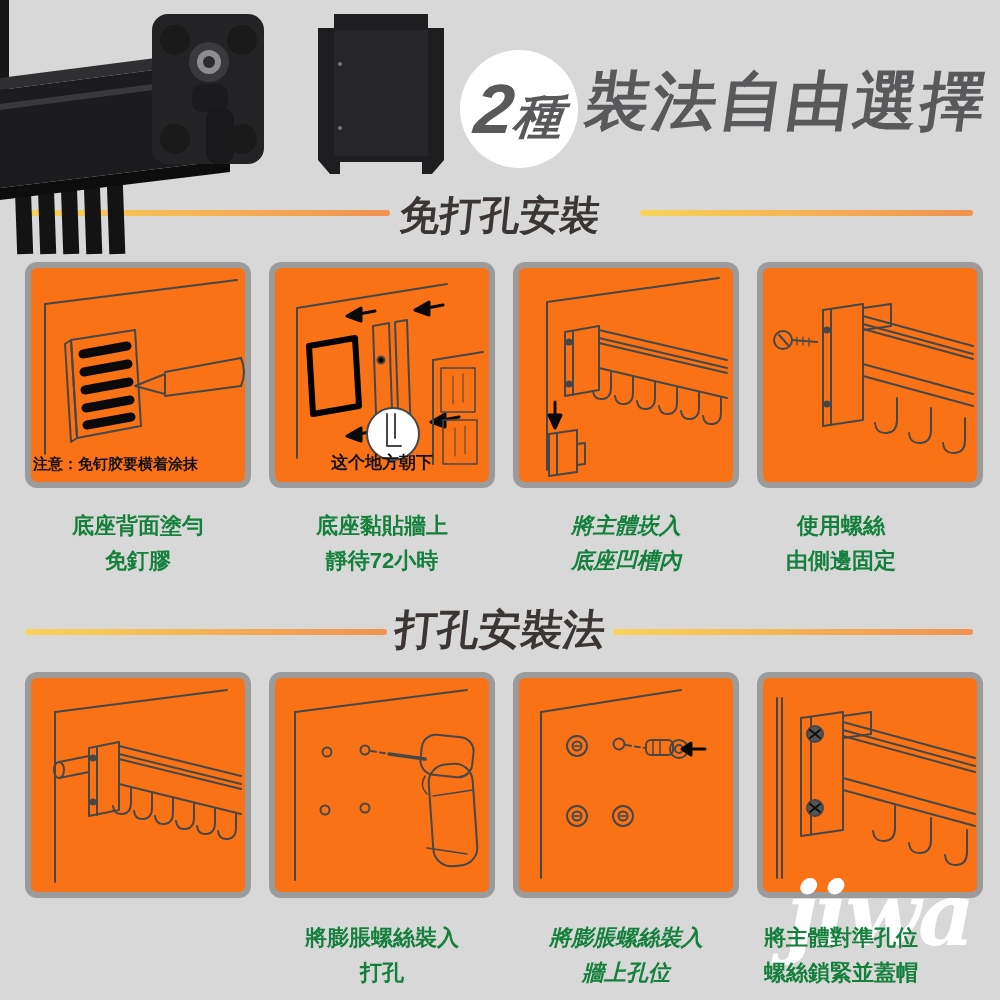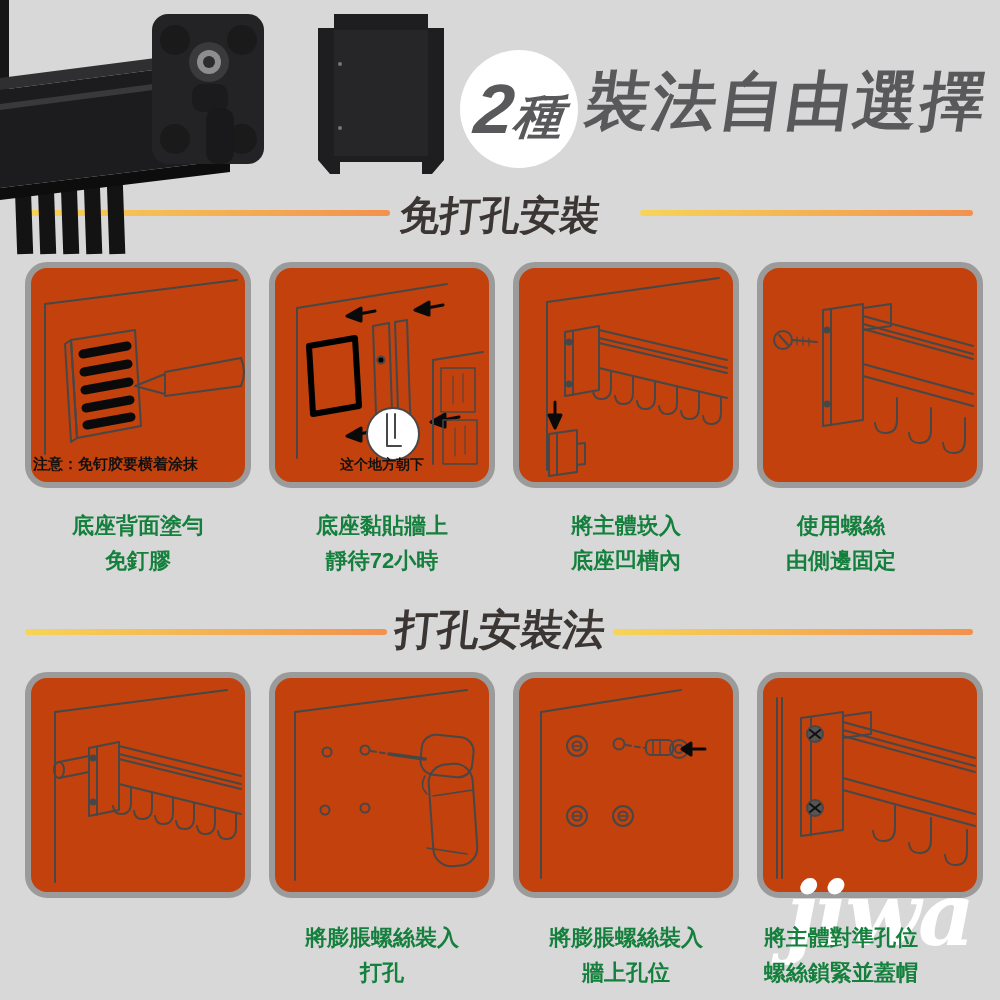"注意：免钉胶要横着涂抹" .box { background: #c2410c -> #f97316; border-radius: 22px -> 12px }
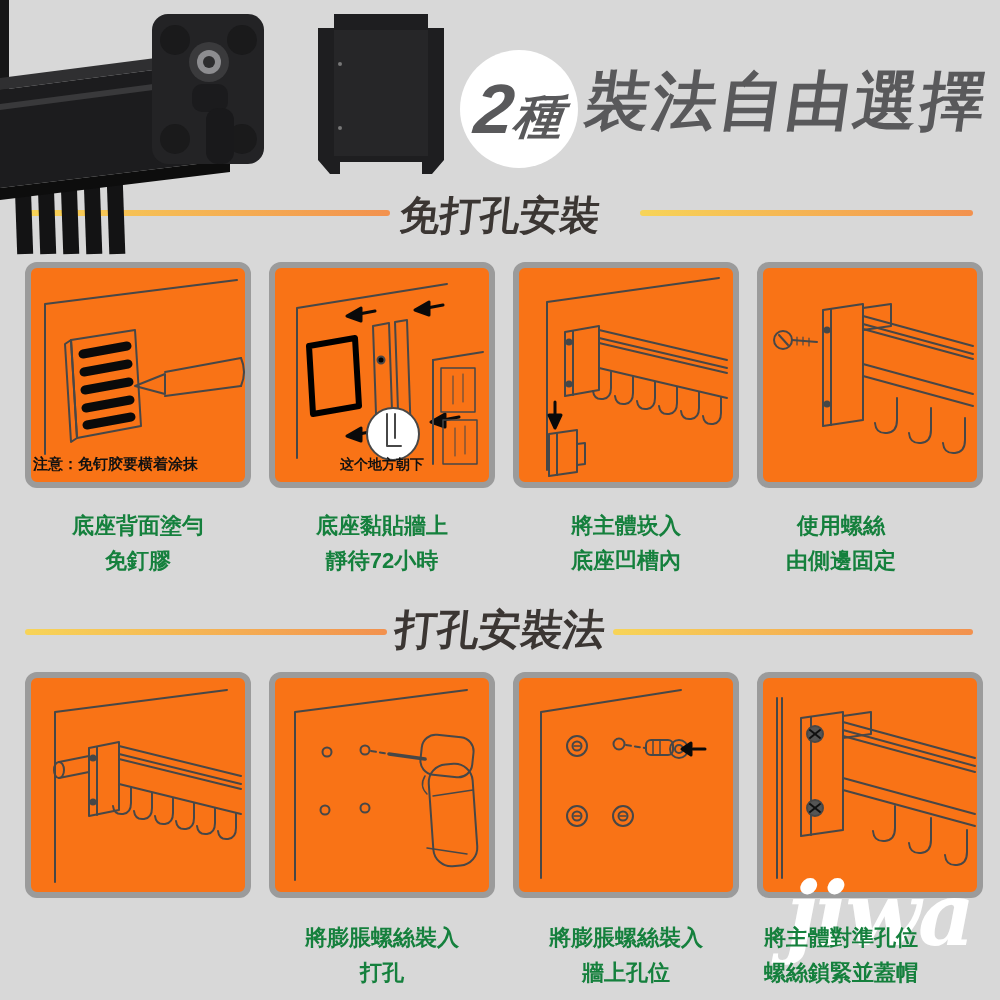"这个地方朝下" #note-a2 { font-size: 14px -> 17px }
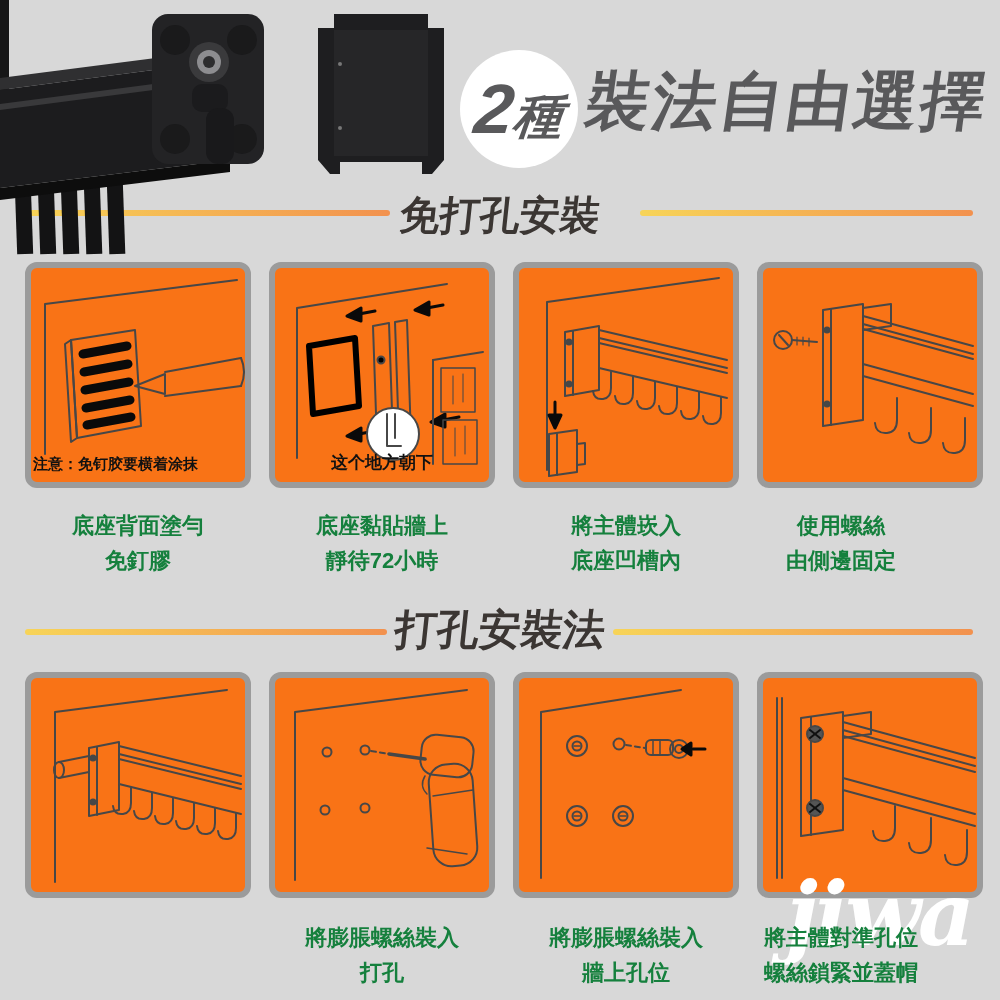"將主體崁入" .c3 { font-style: none -> italic }
